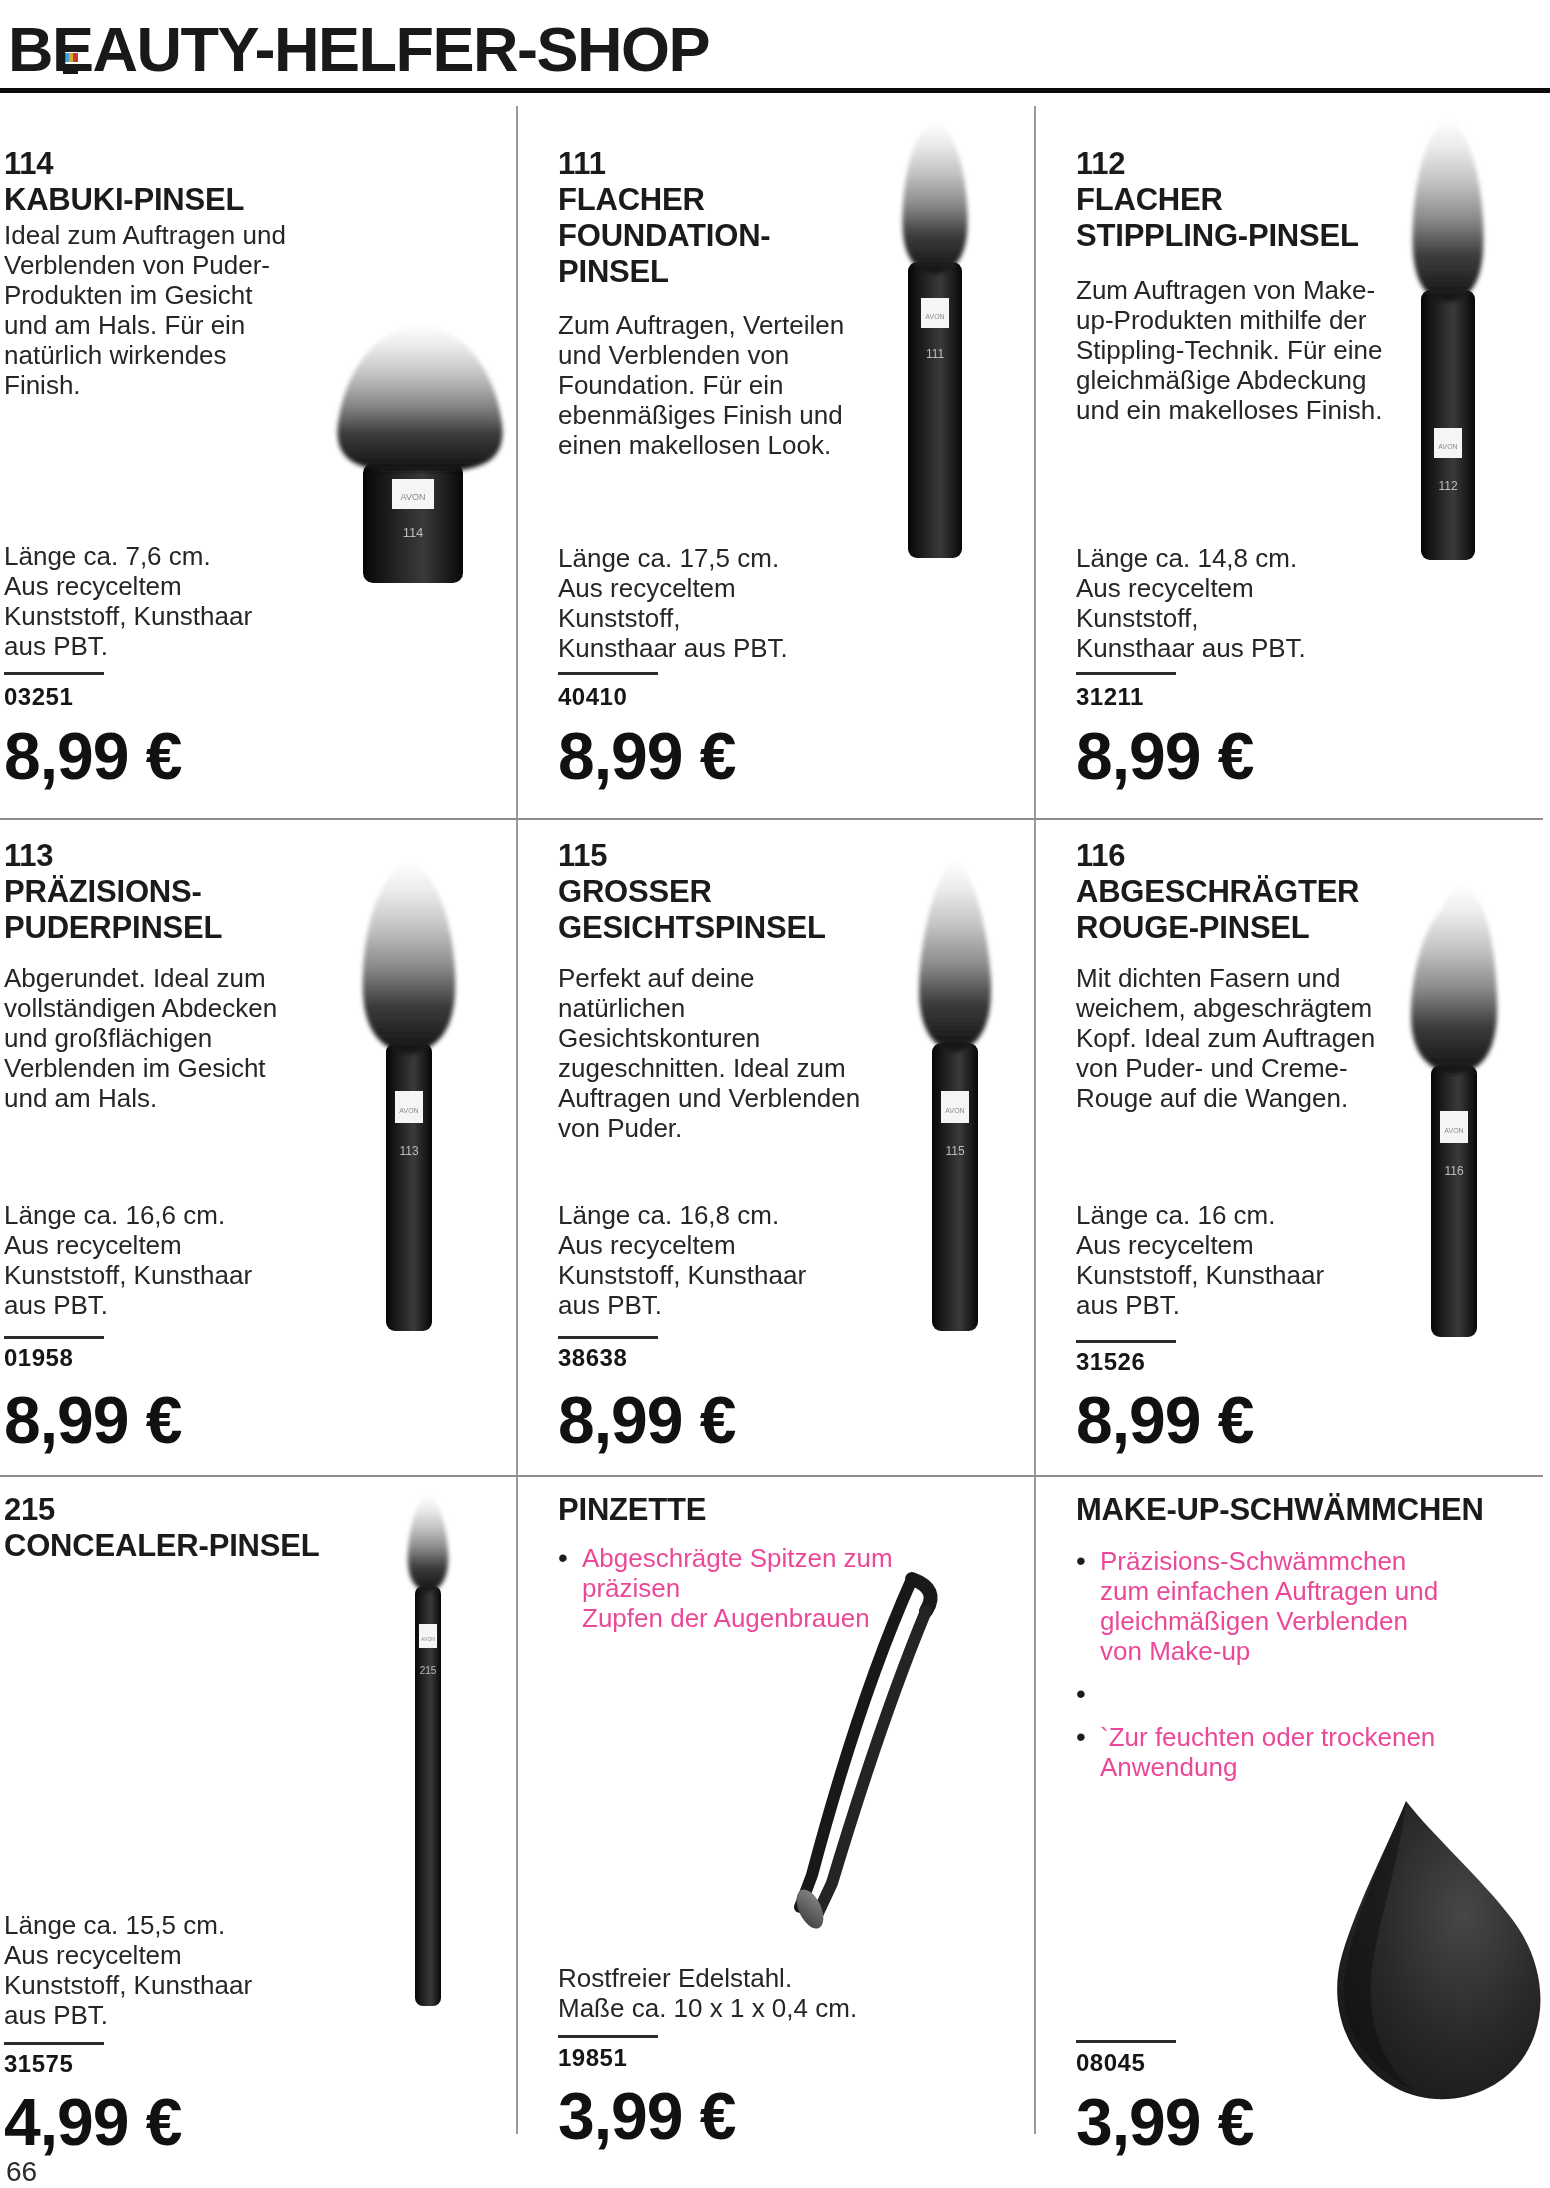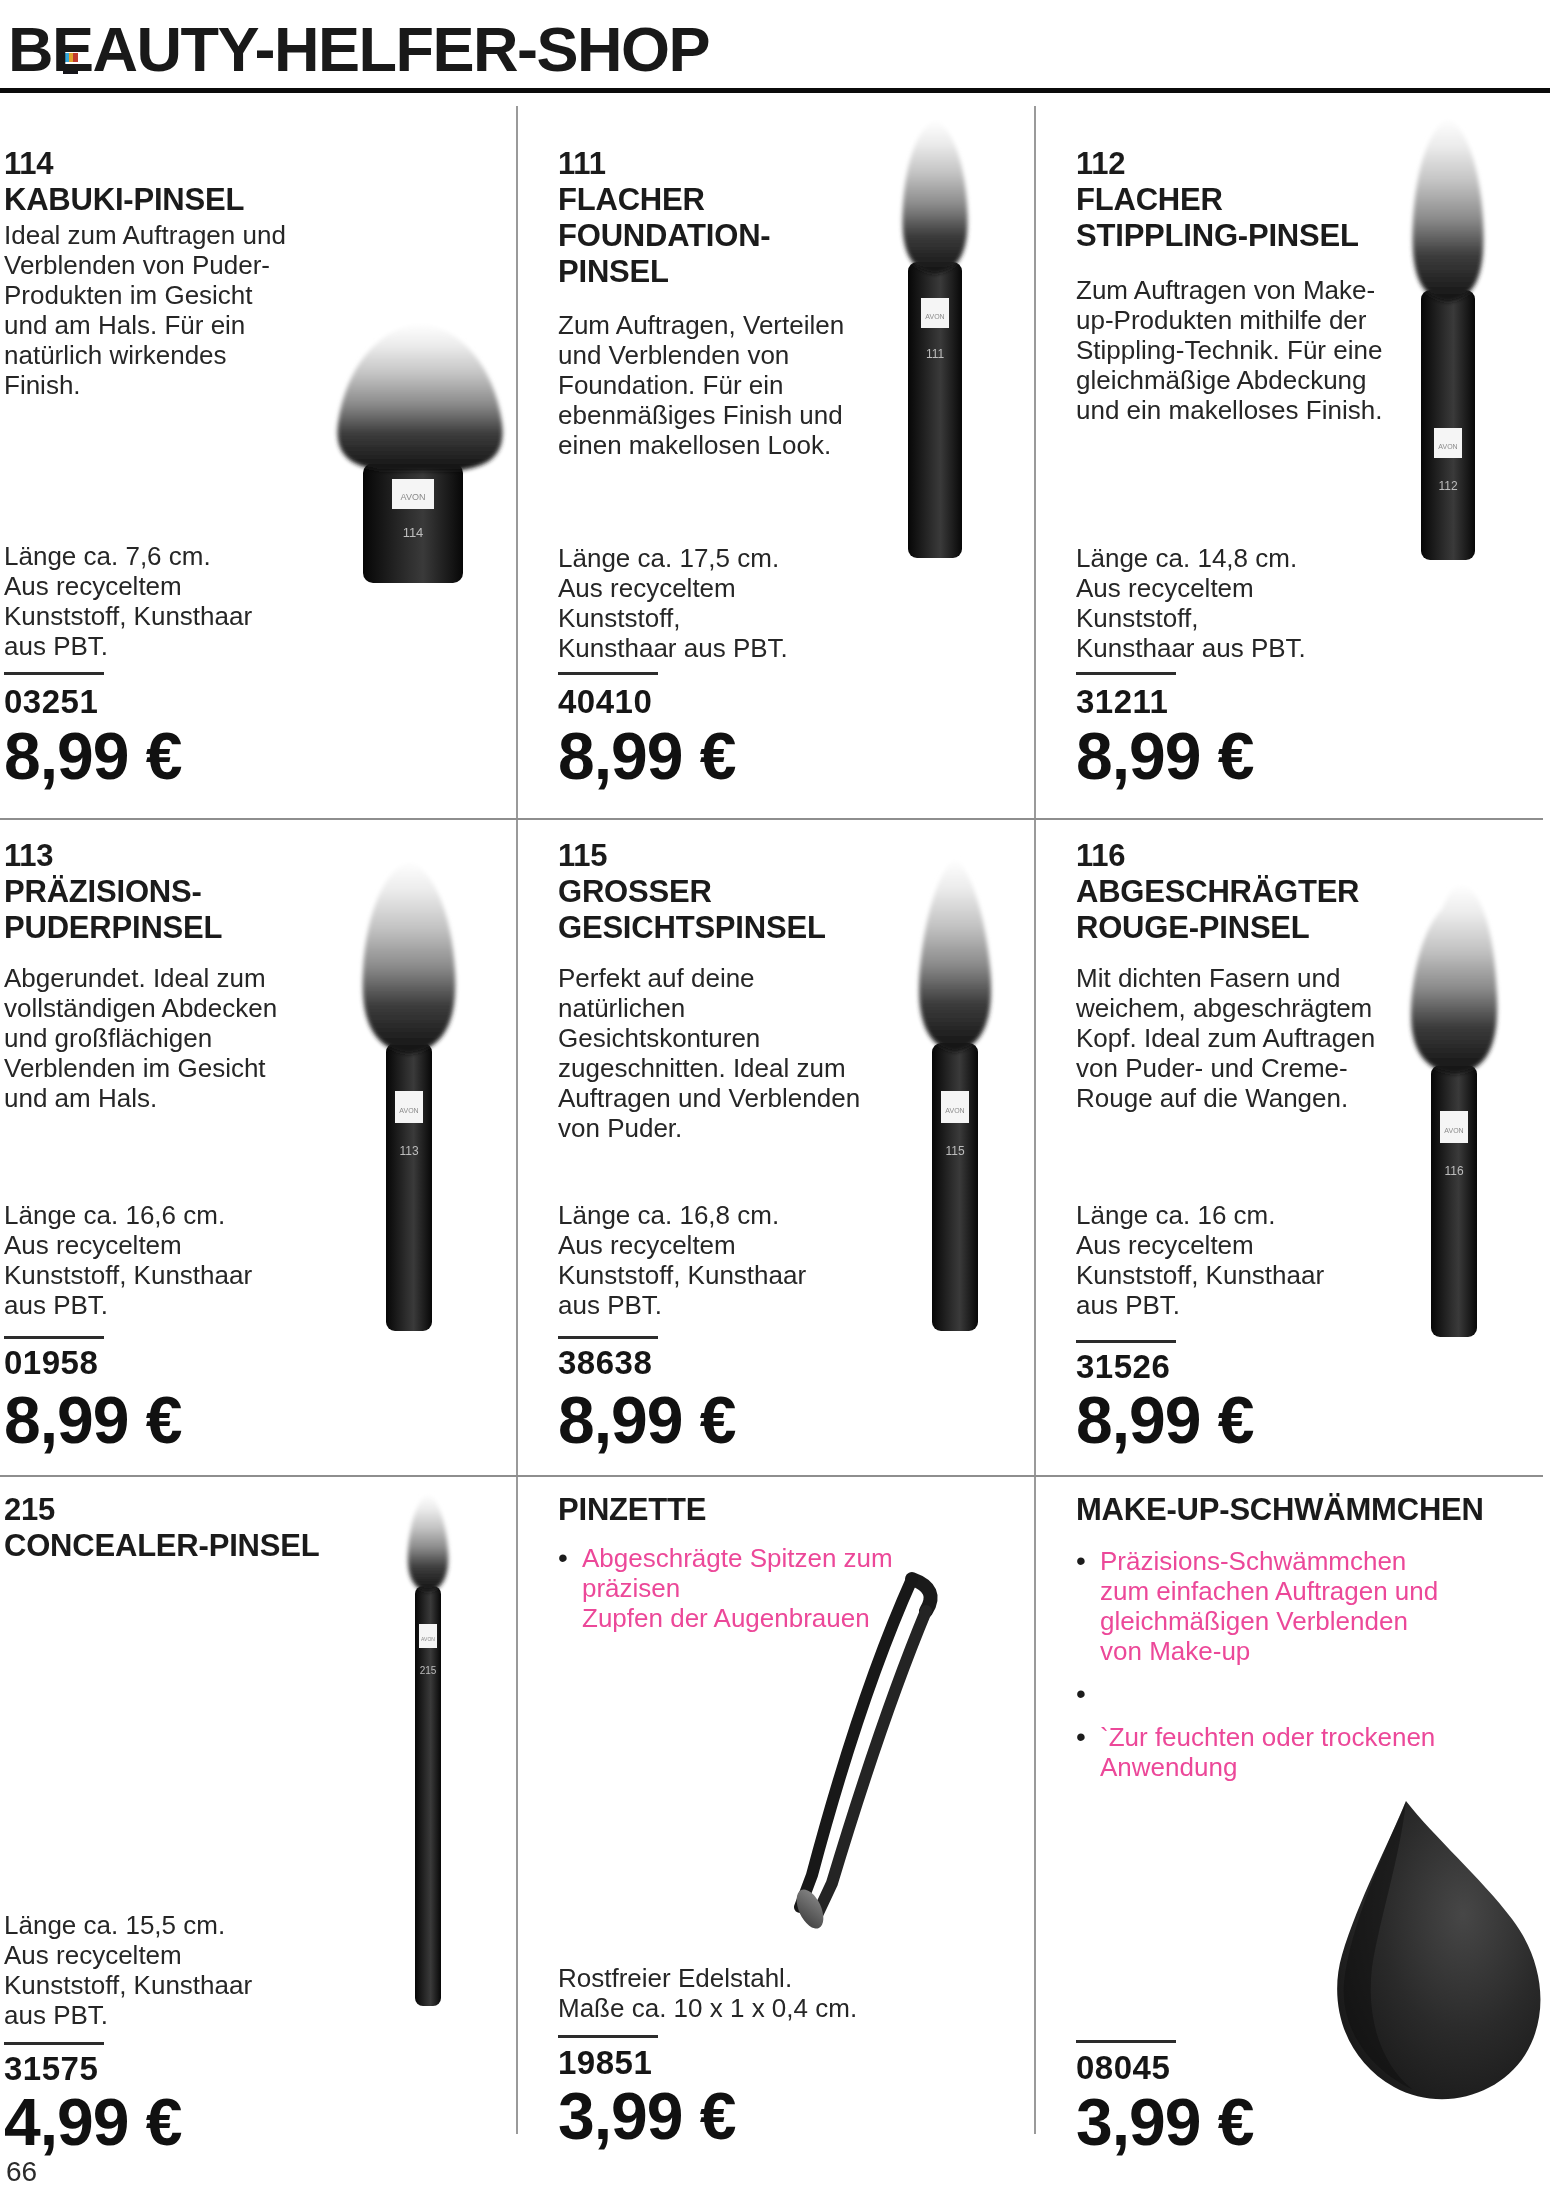"03251" .article { font-size: 33px -> 24px }
